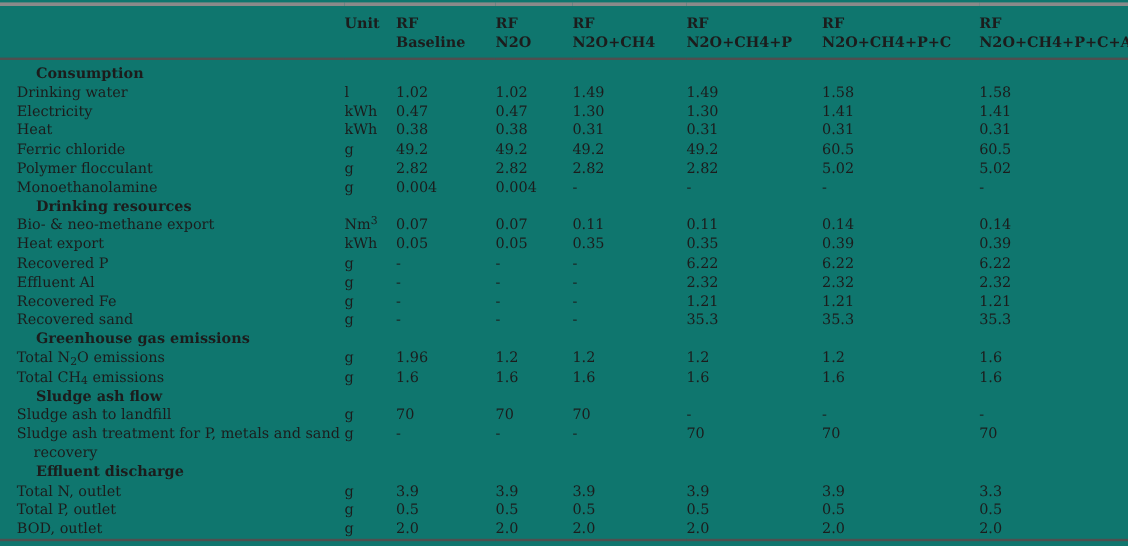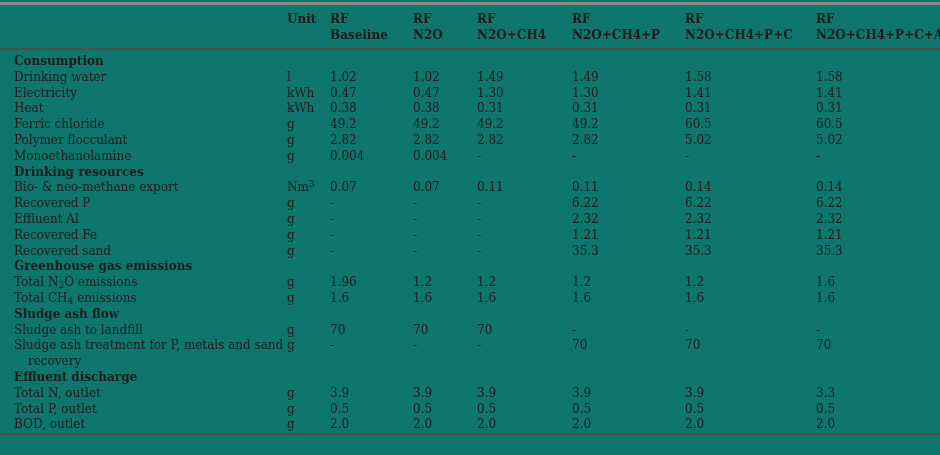"Consumption" tr.section td { padding-left: 14px -> 30px }
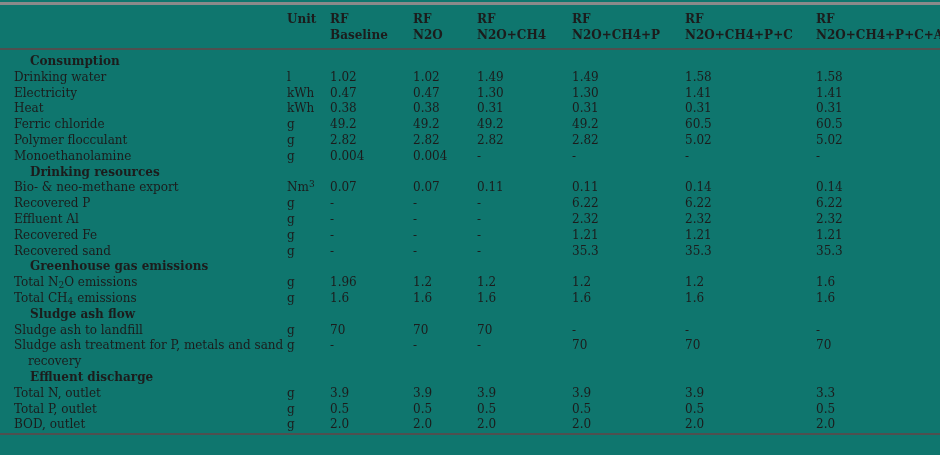"Heat export" tr { html: none -> <tr> <td>Heat export</td> <td>kWh</td> <td>0.05</td> <td>0.05</td> <td>0.35</td> <td>0.35</td> <td>0.39</td> <td>0.39</td> </tr> }
